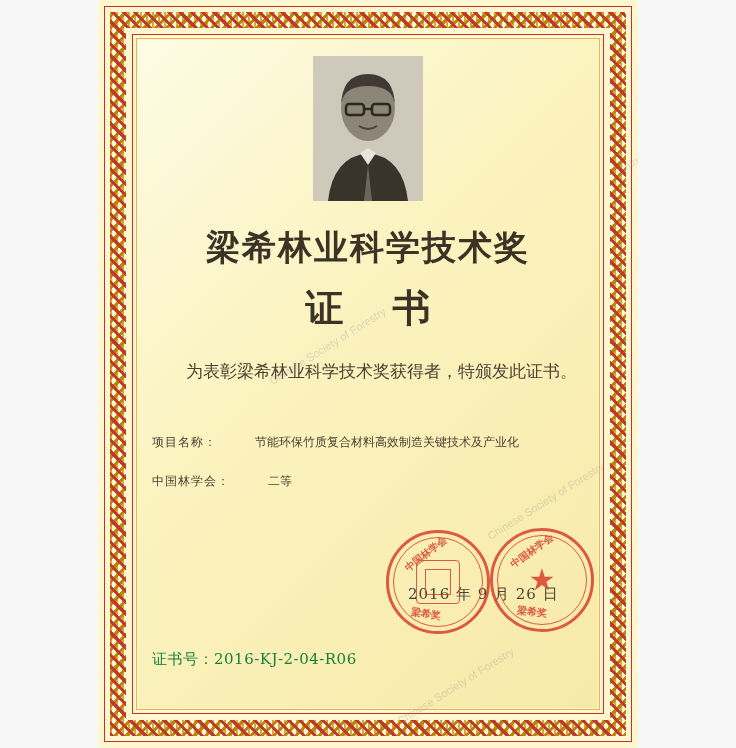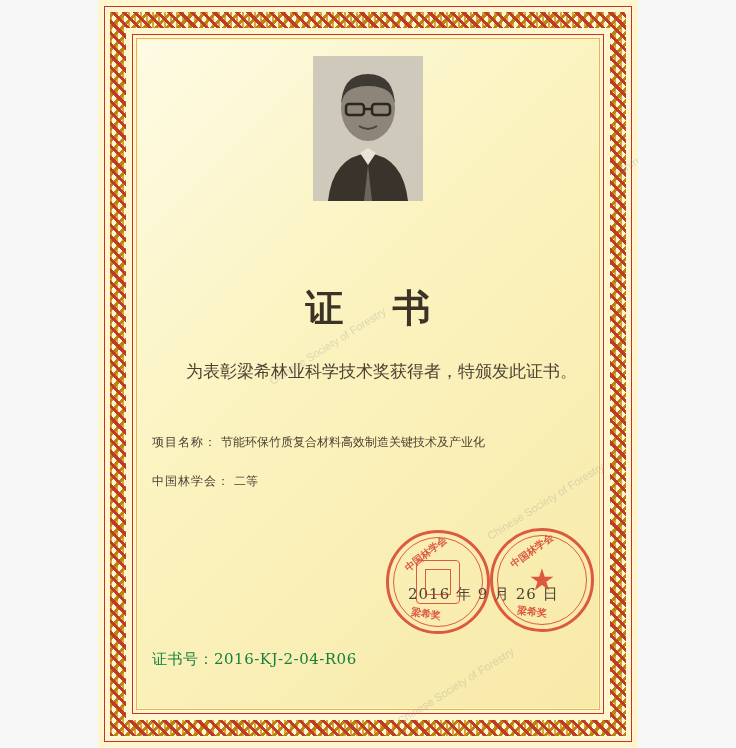"梁希林业科学技术奖" div.title-main { html: none -> <div>梁希林业科学技术奖</div> }
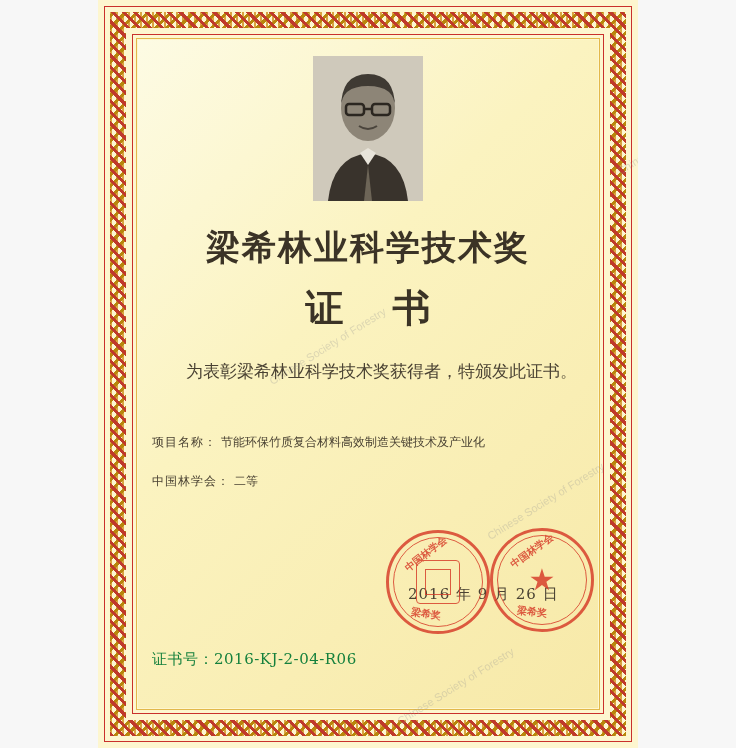"节能环保竹质复合材料高效制造关键技术及产业化" .field-value { margin-left: none -> 34px }
